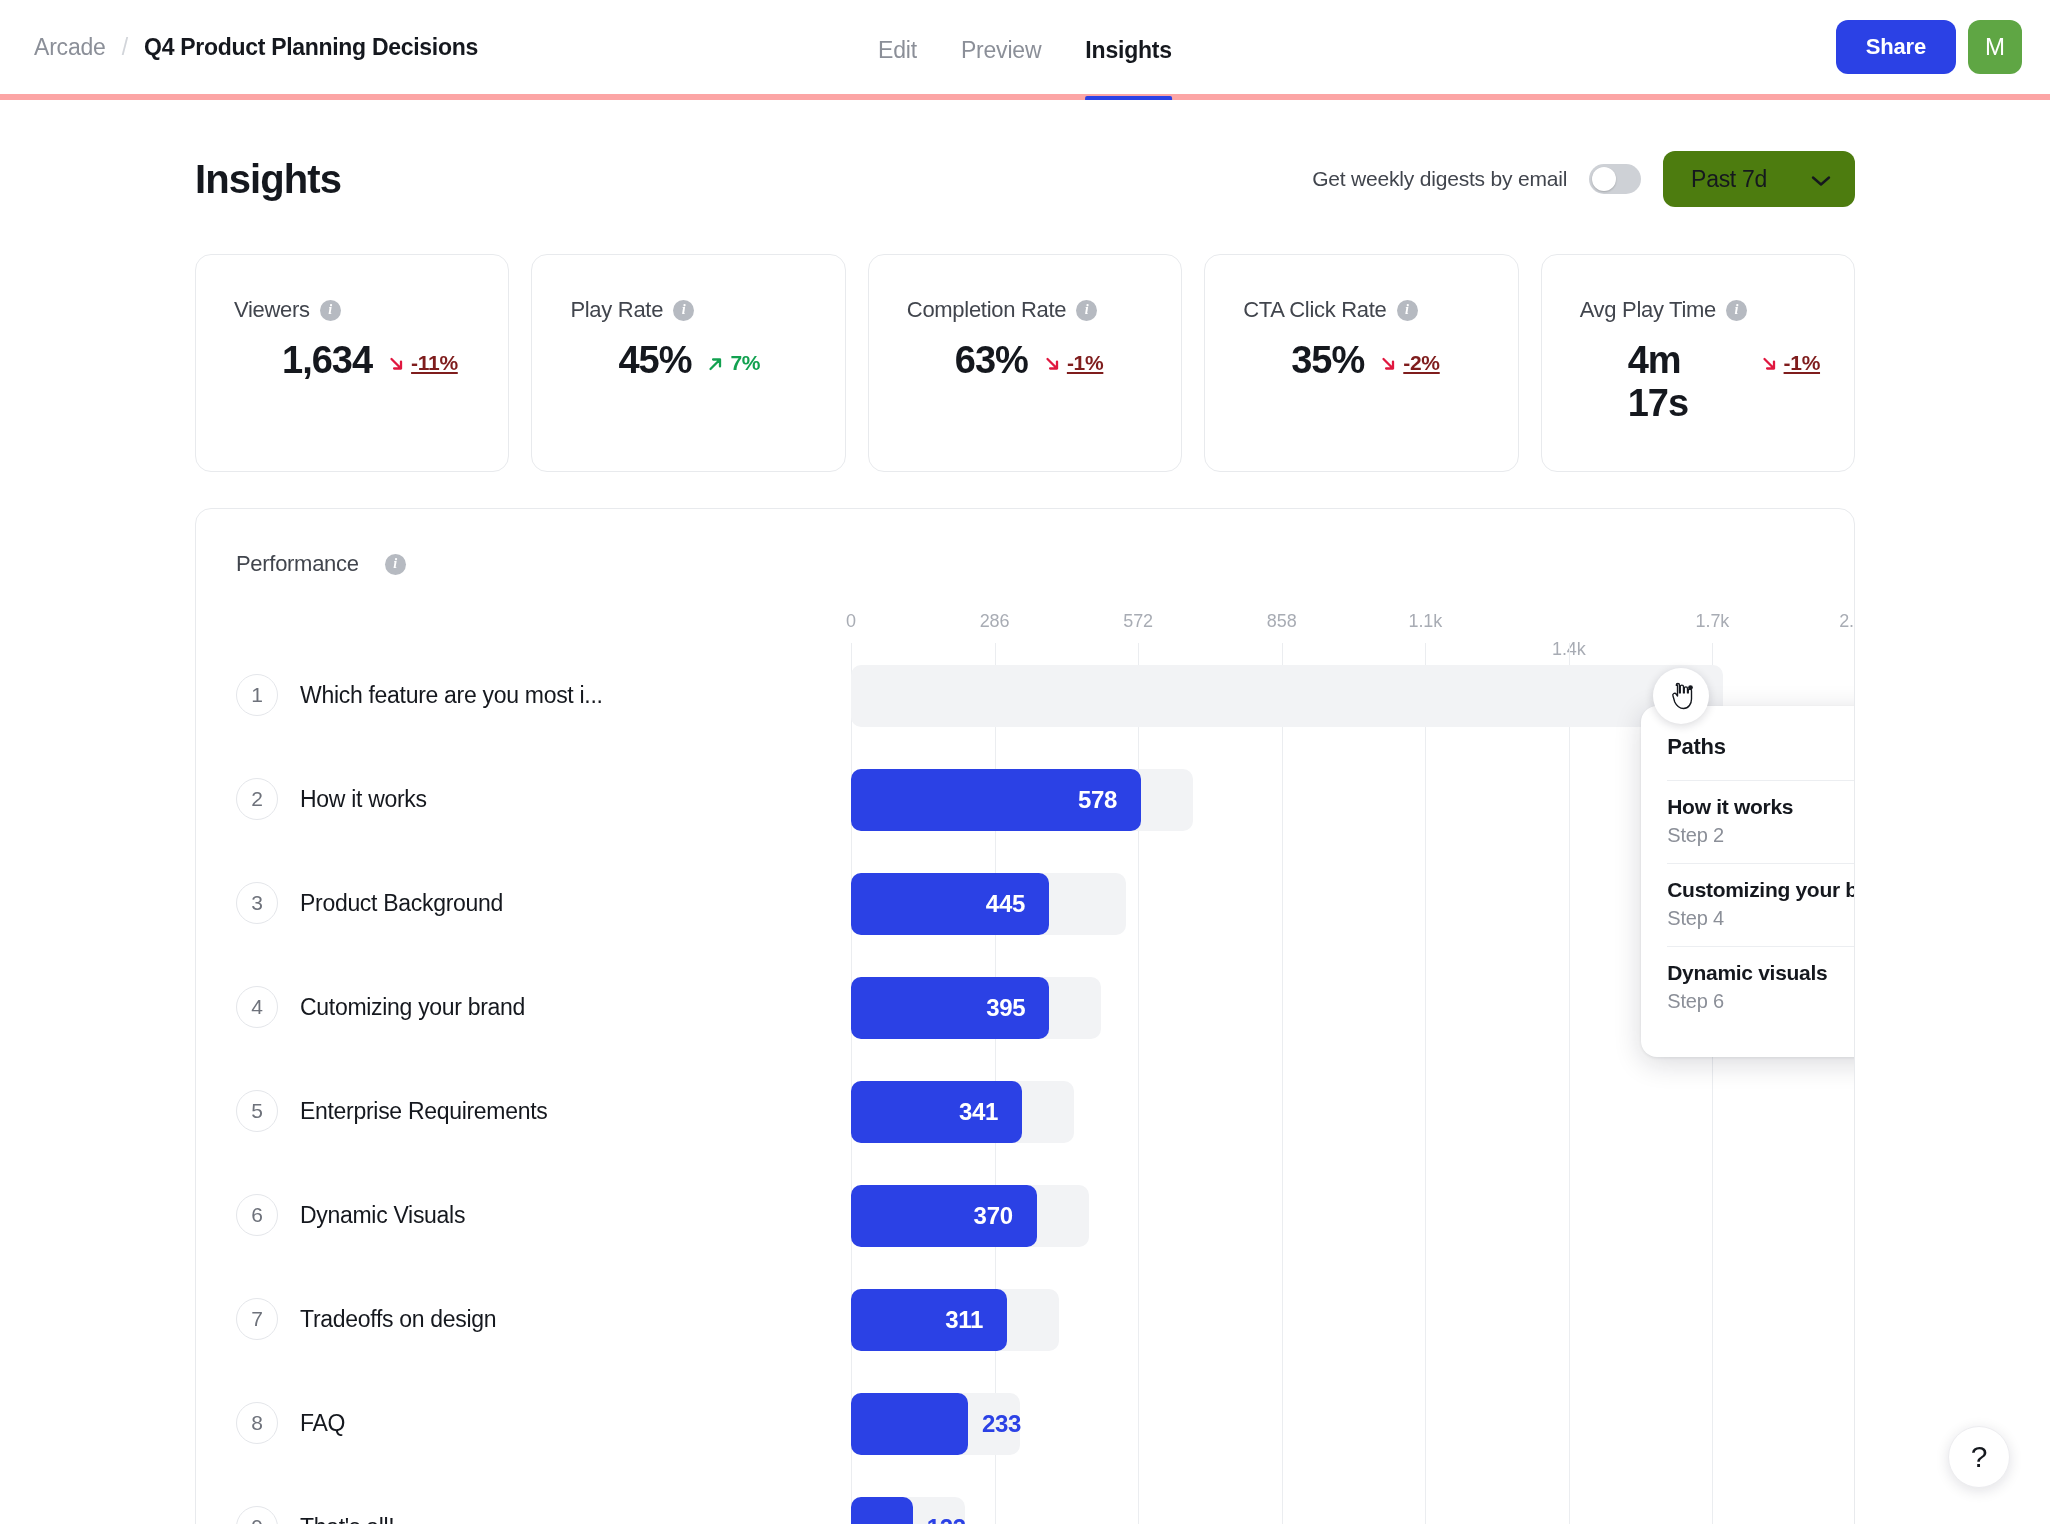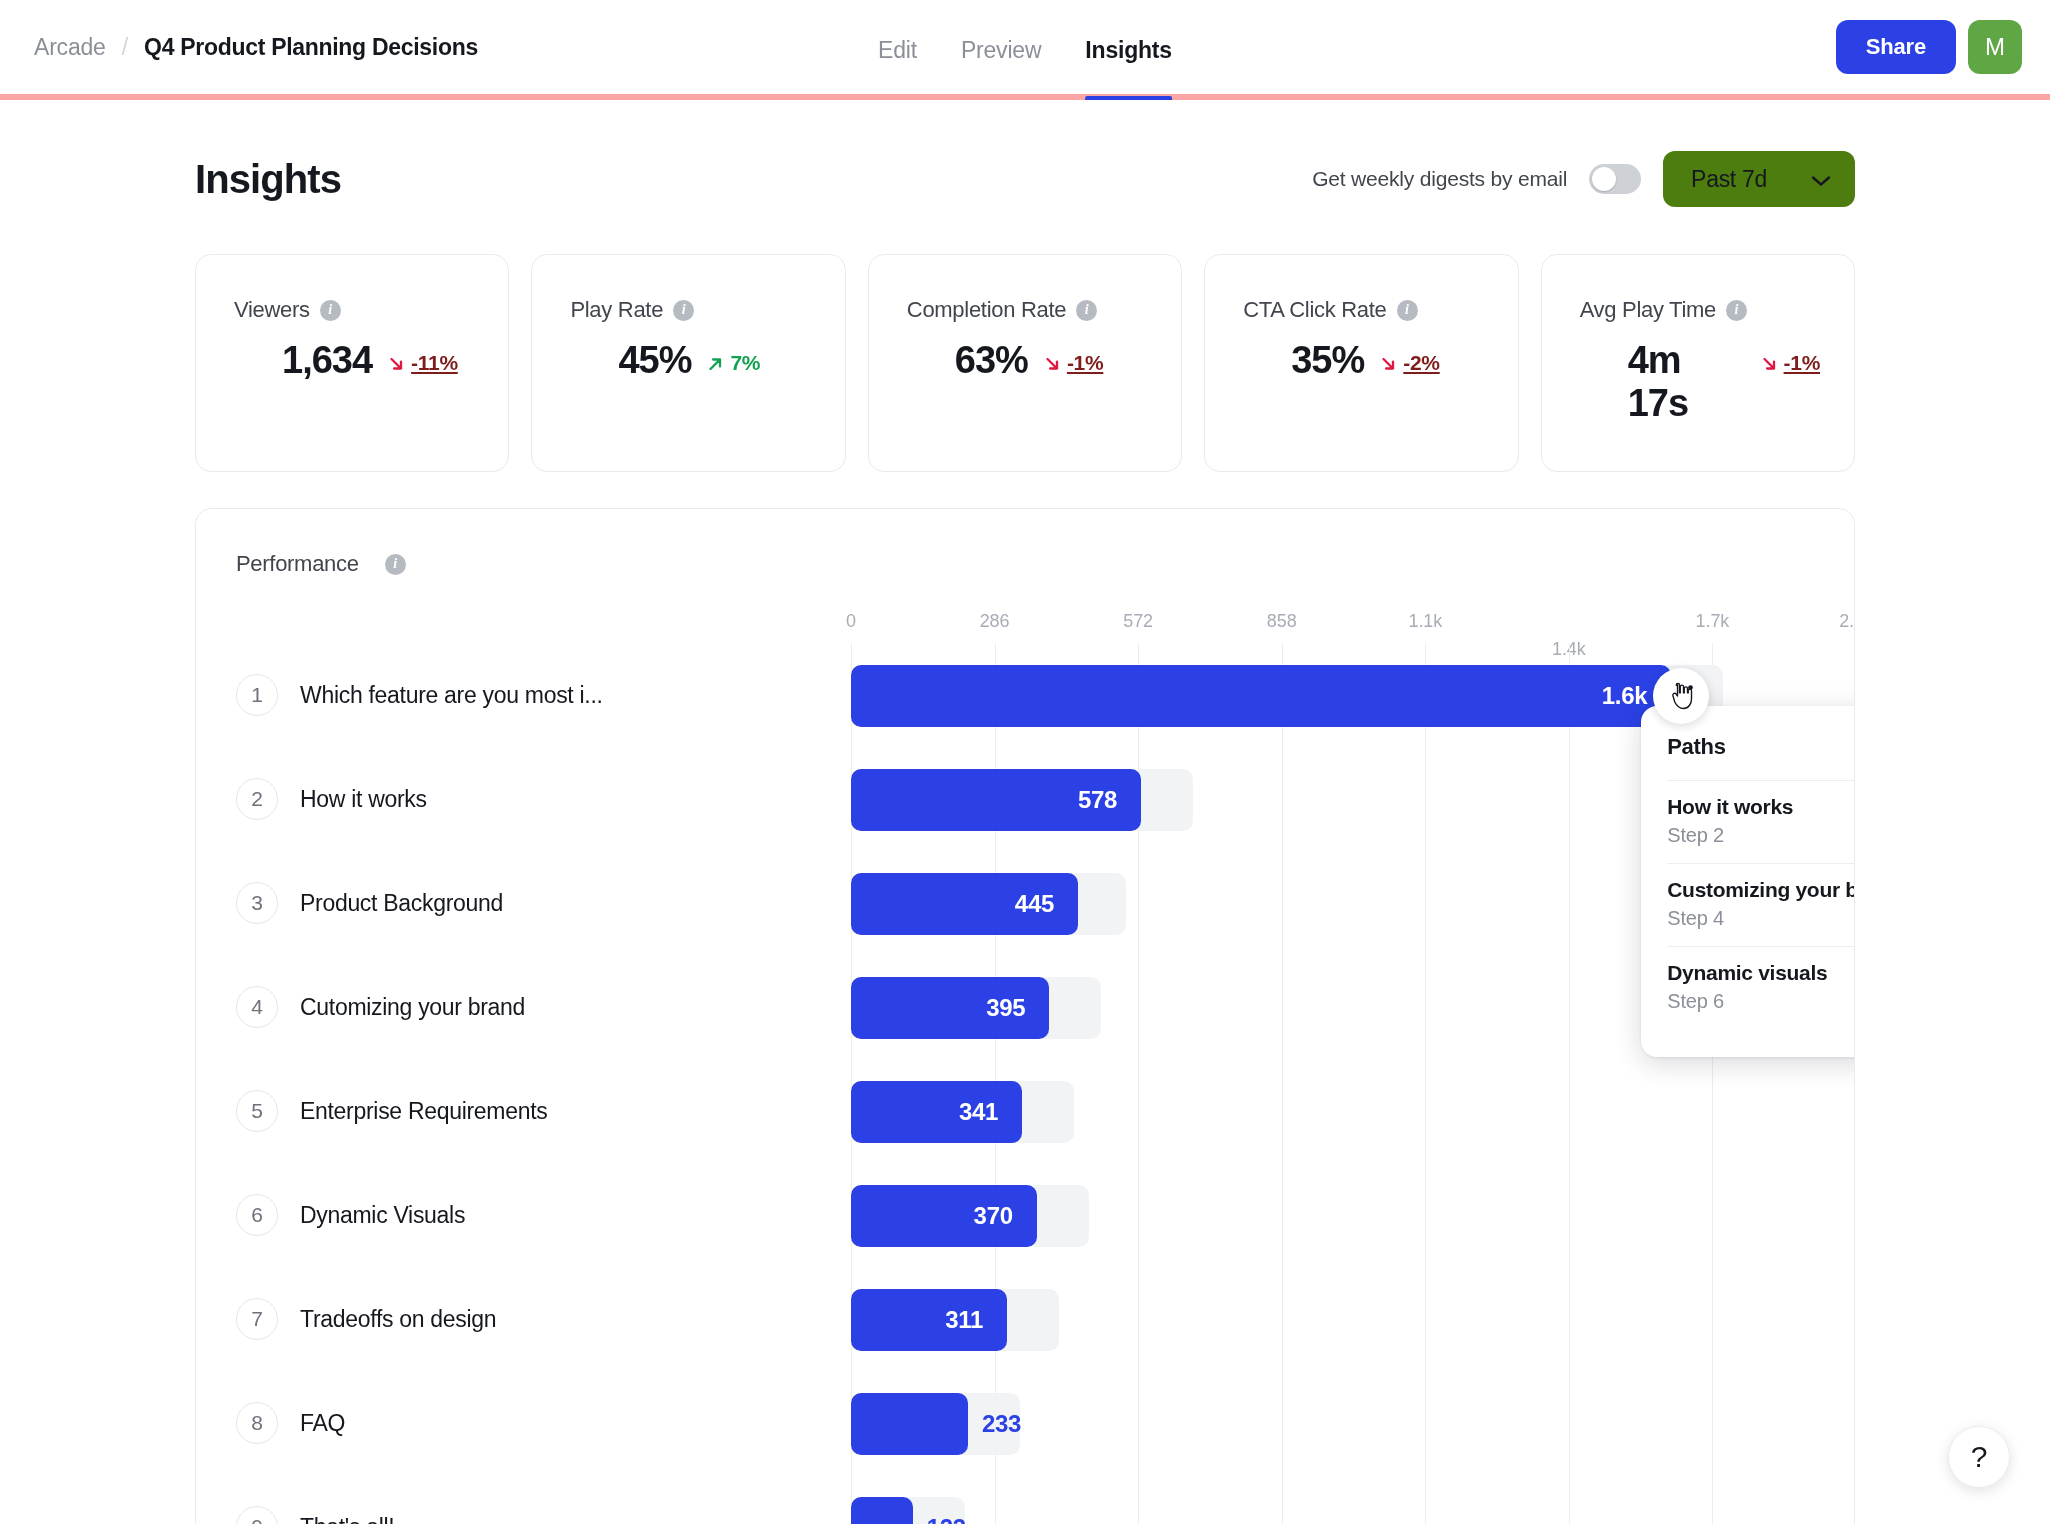"1.6k" div.bar { html: <div> <span>1.6k</span> </div> -> none }
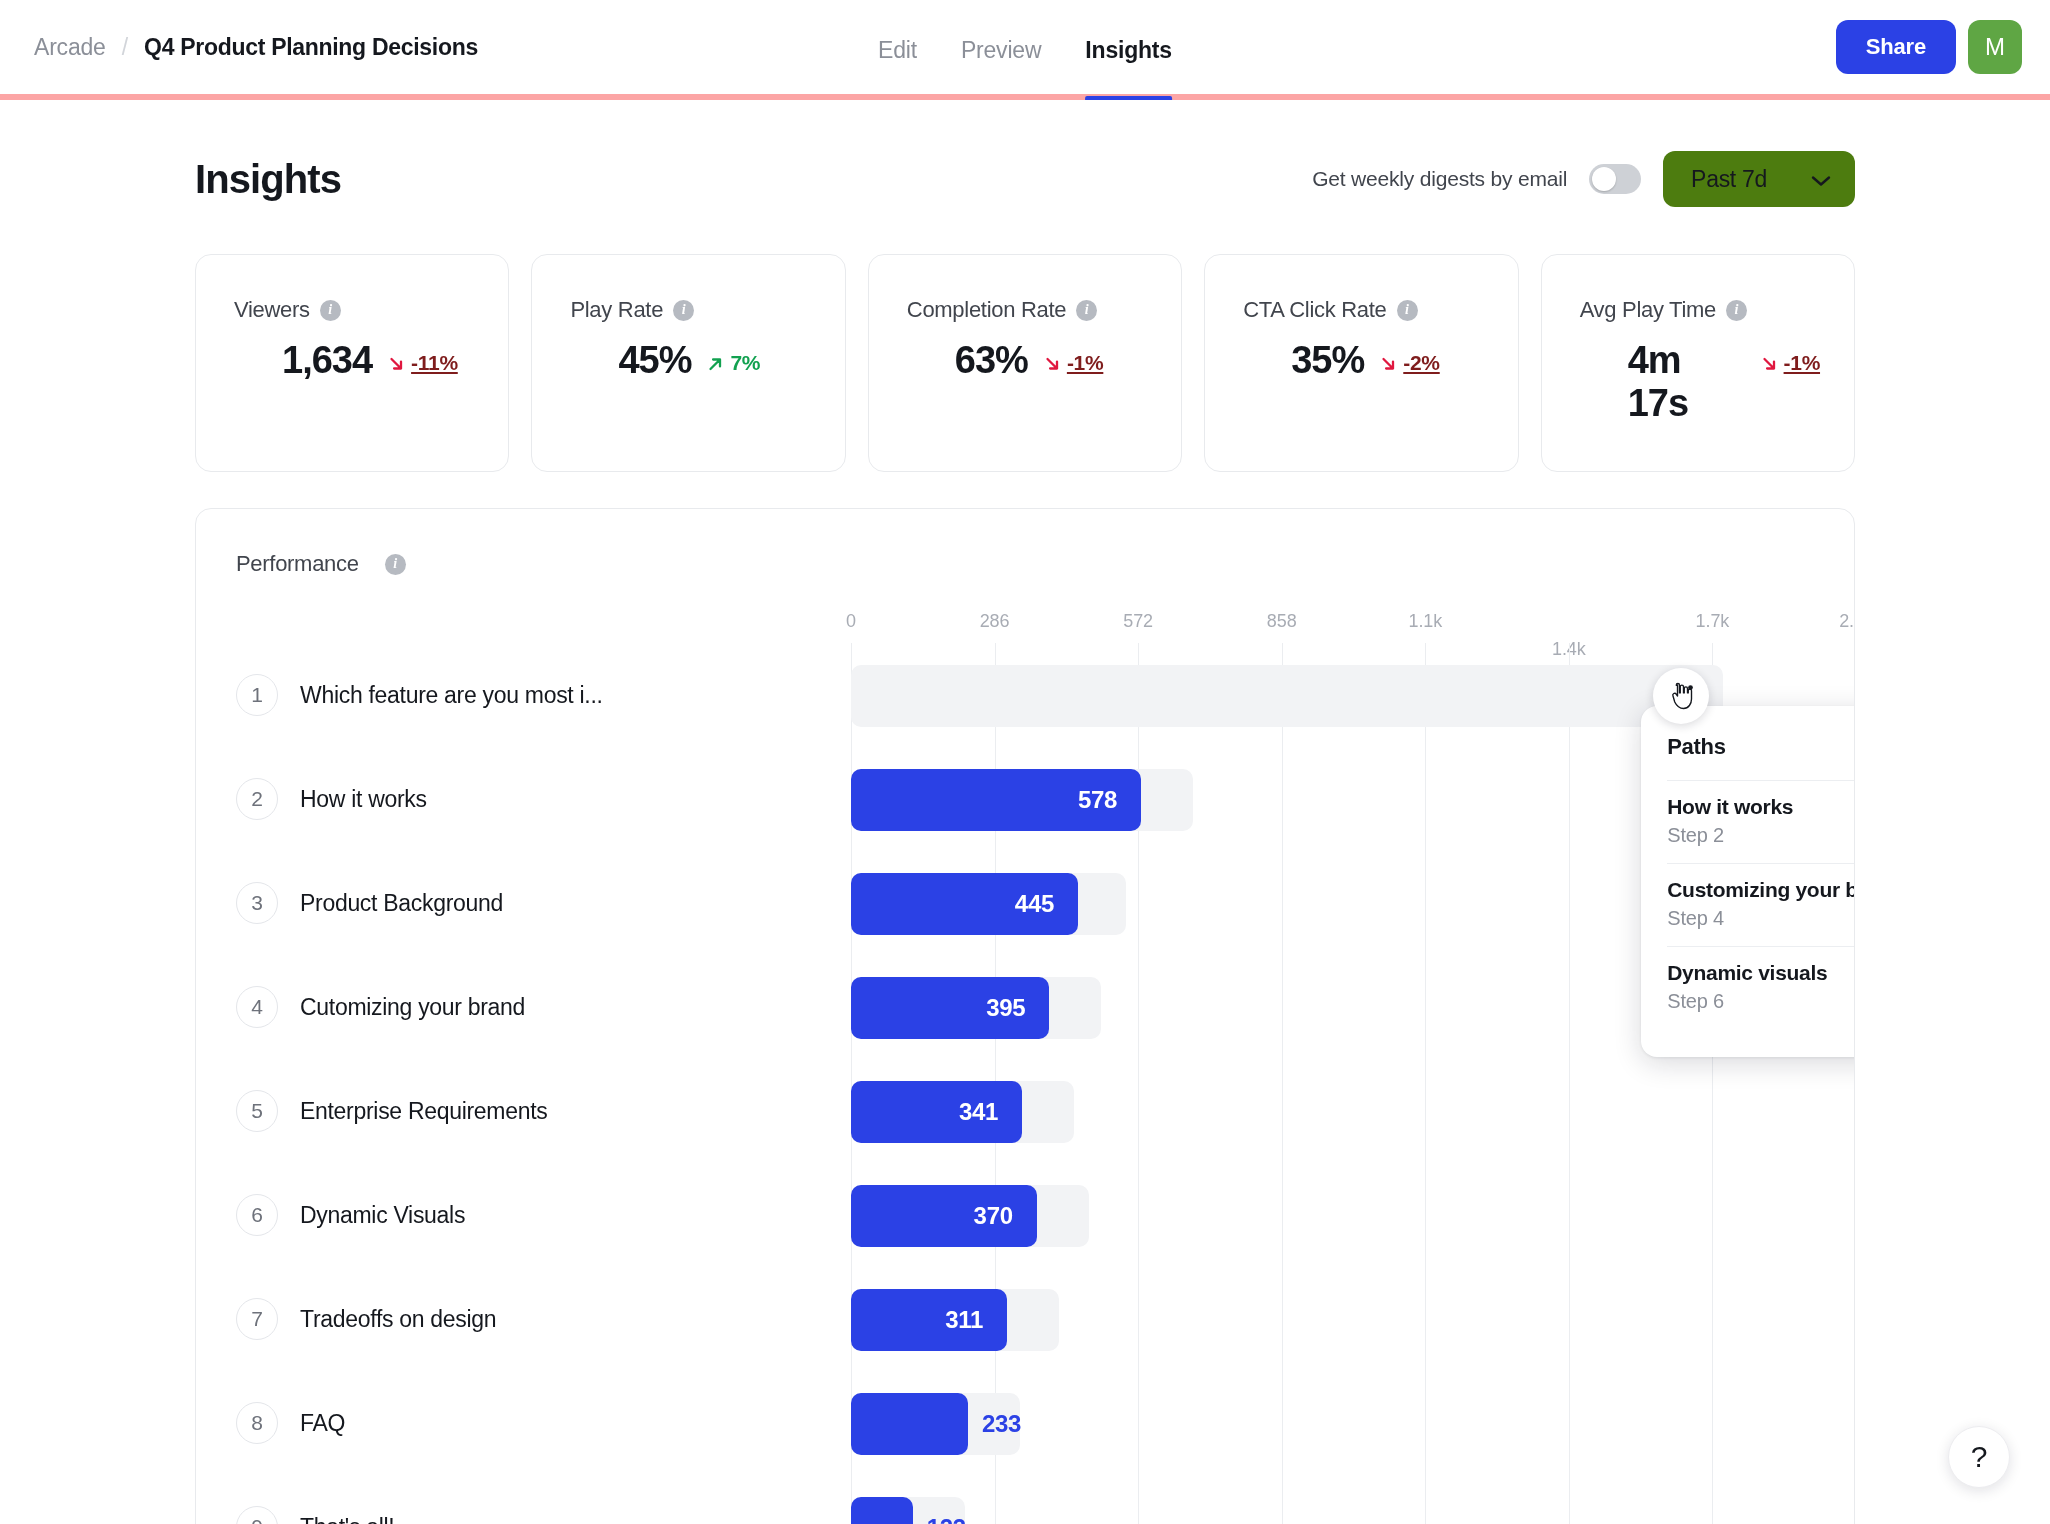"445" div.bar { width: 227px -> 198px }
